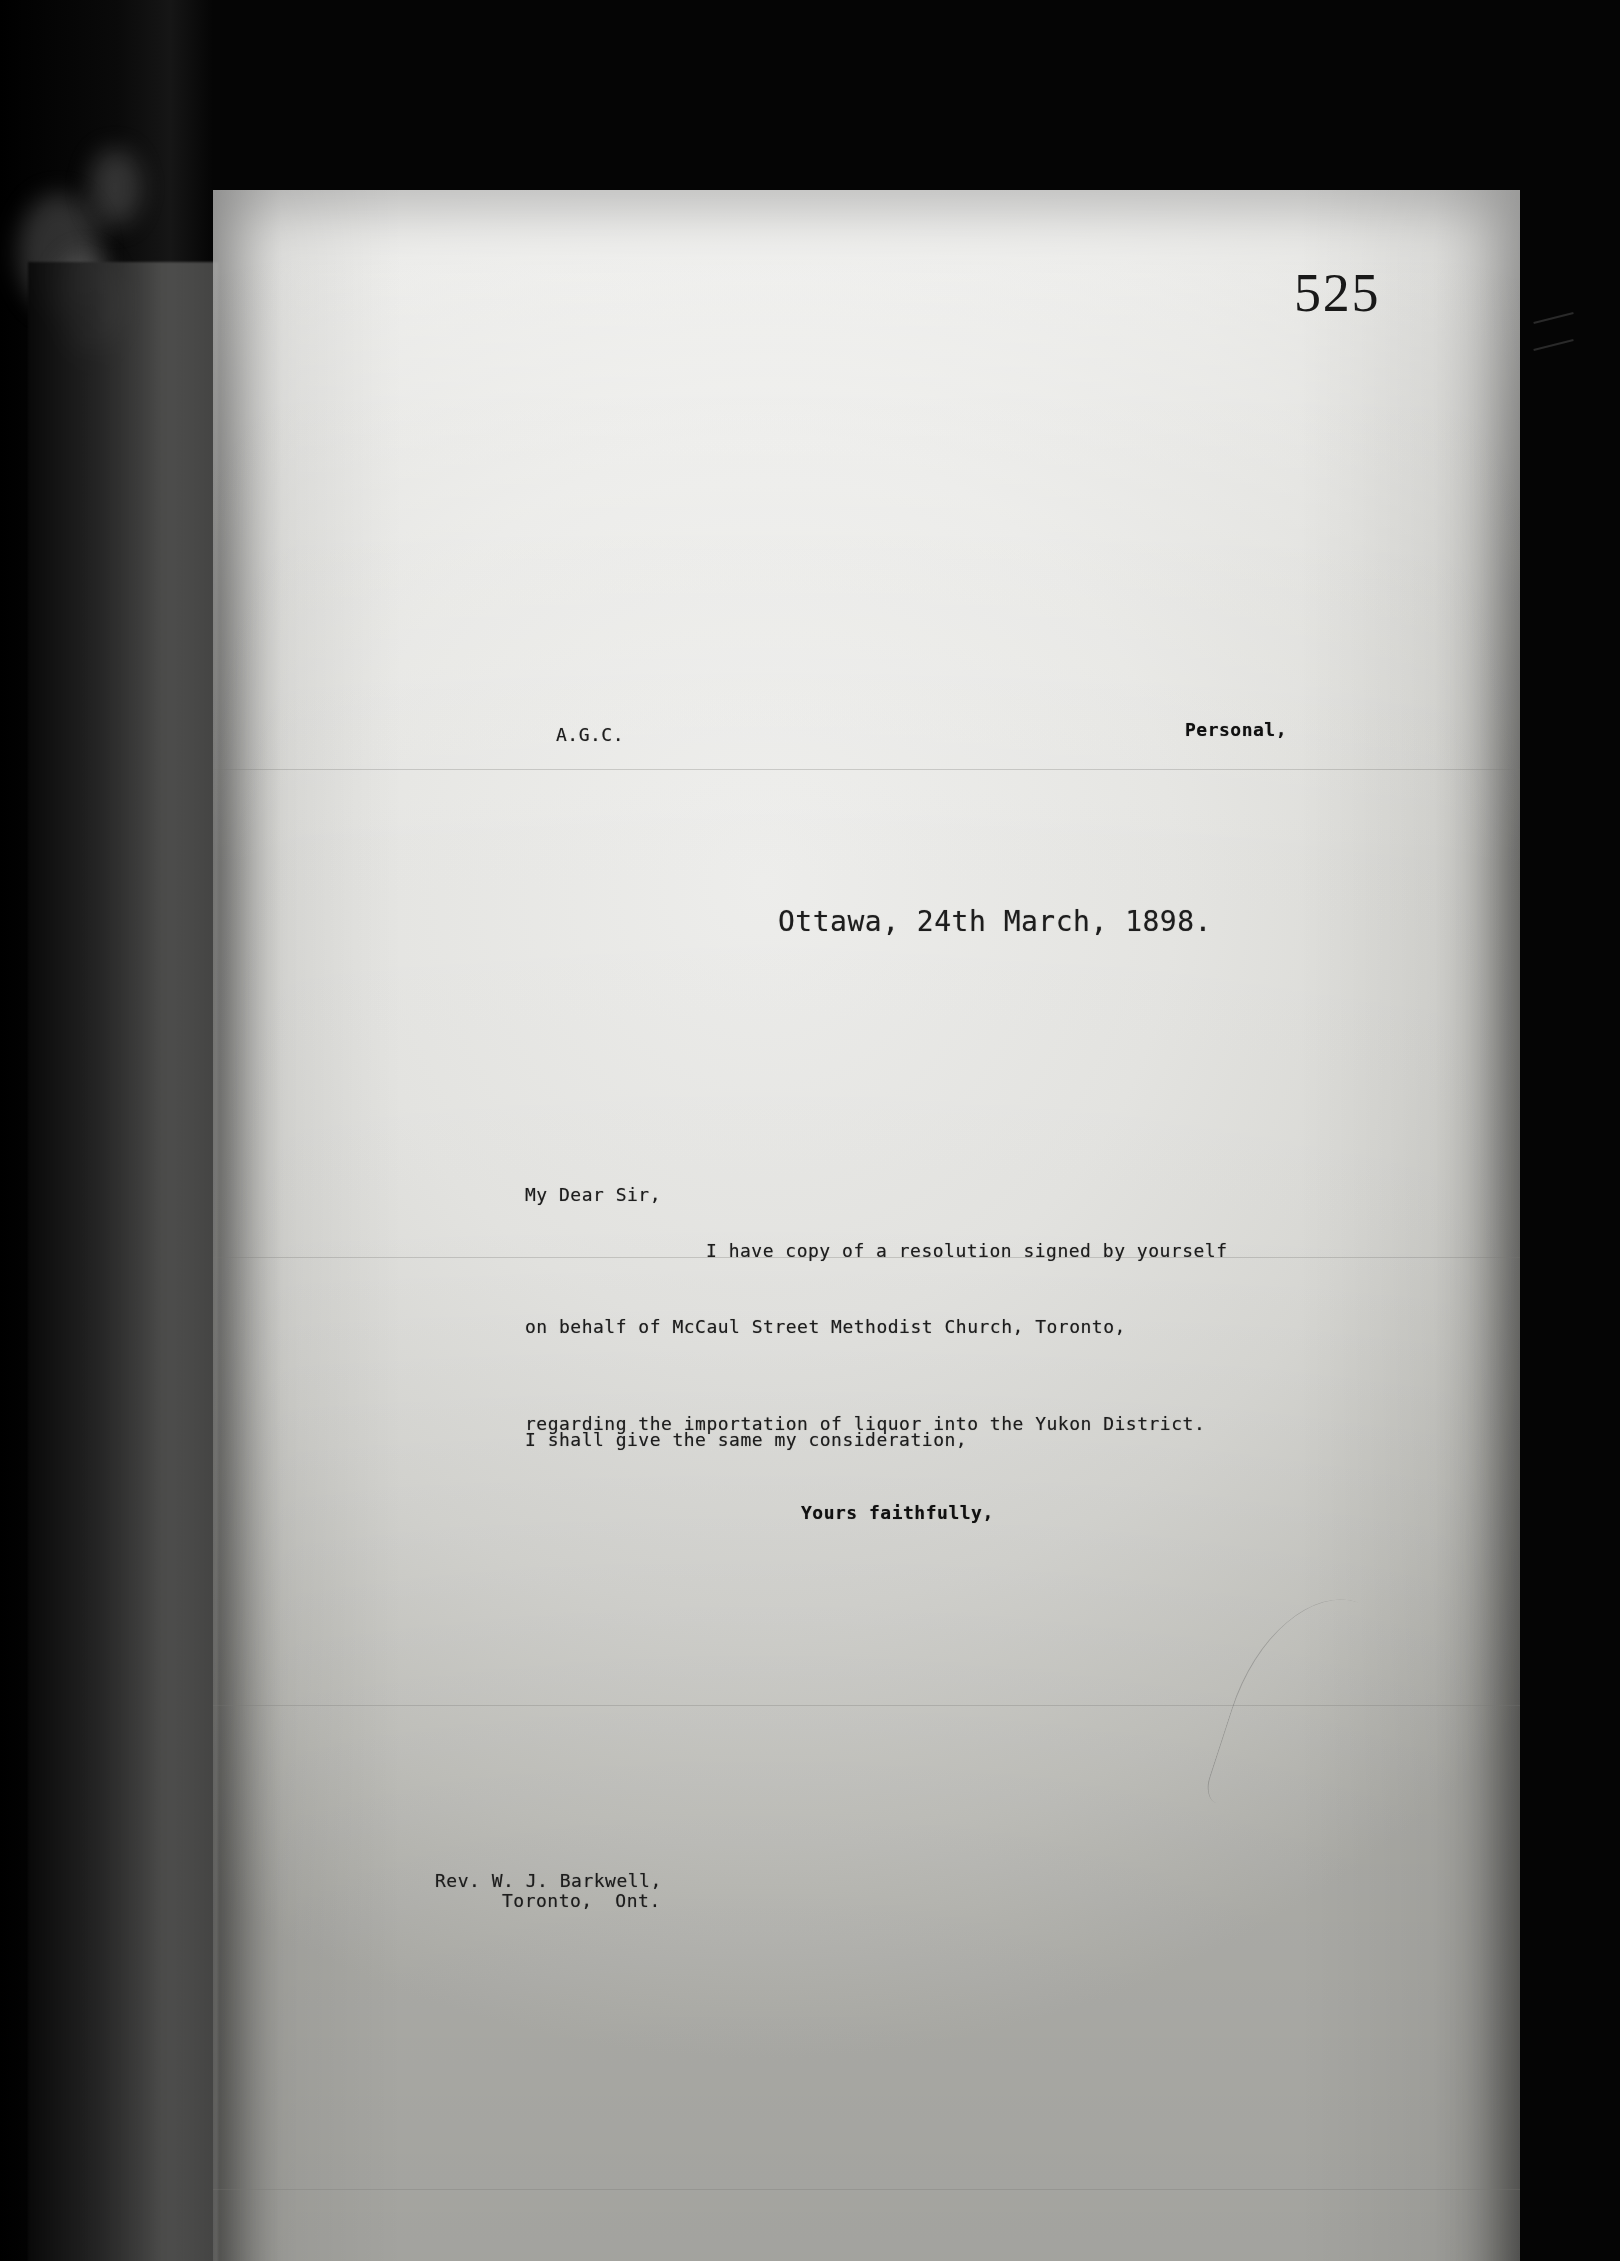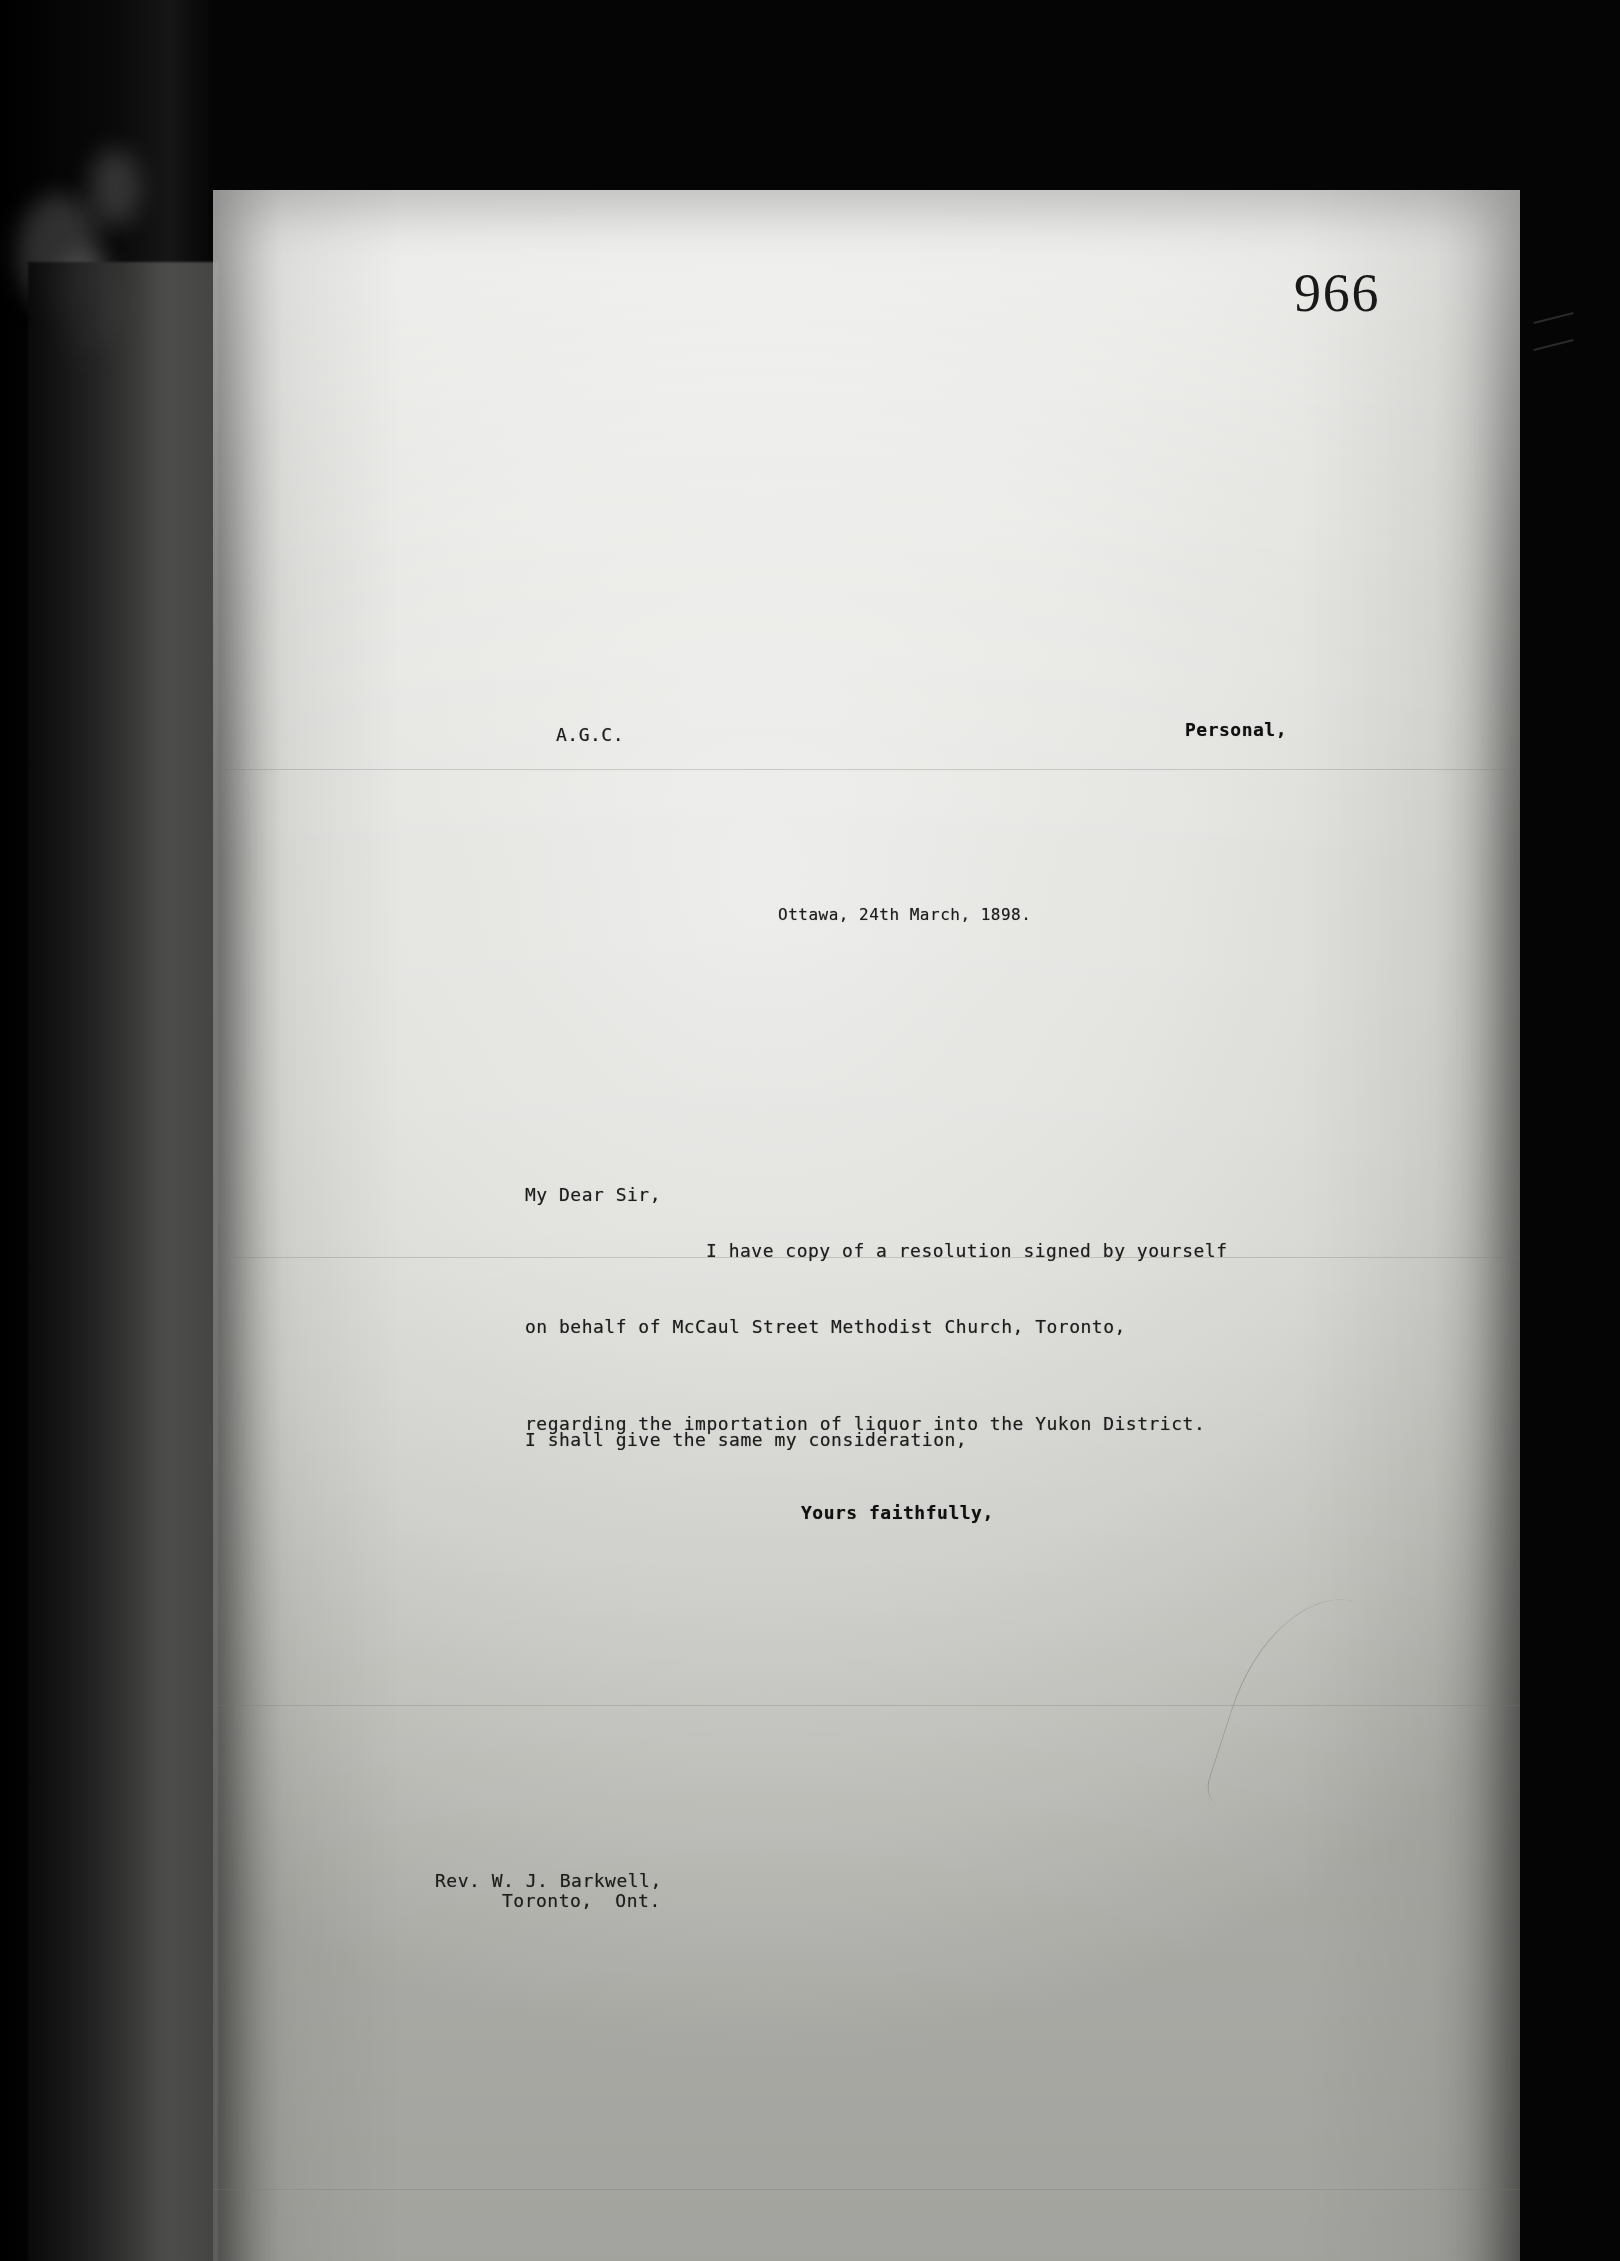"966" div { text: 966 -> 525 }
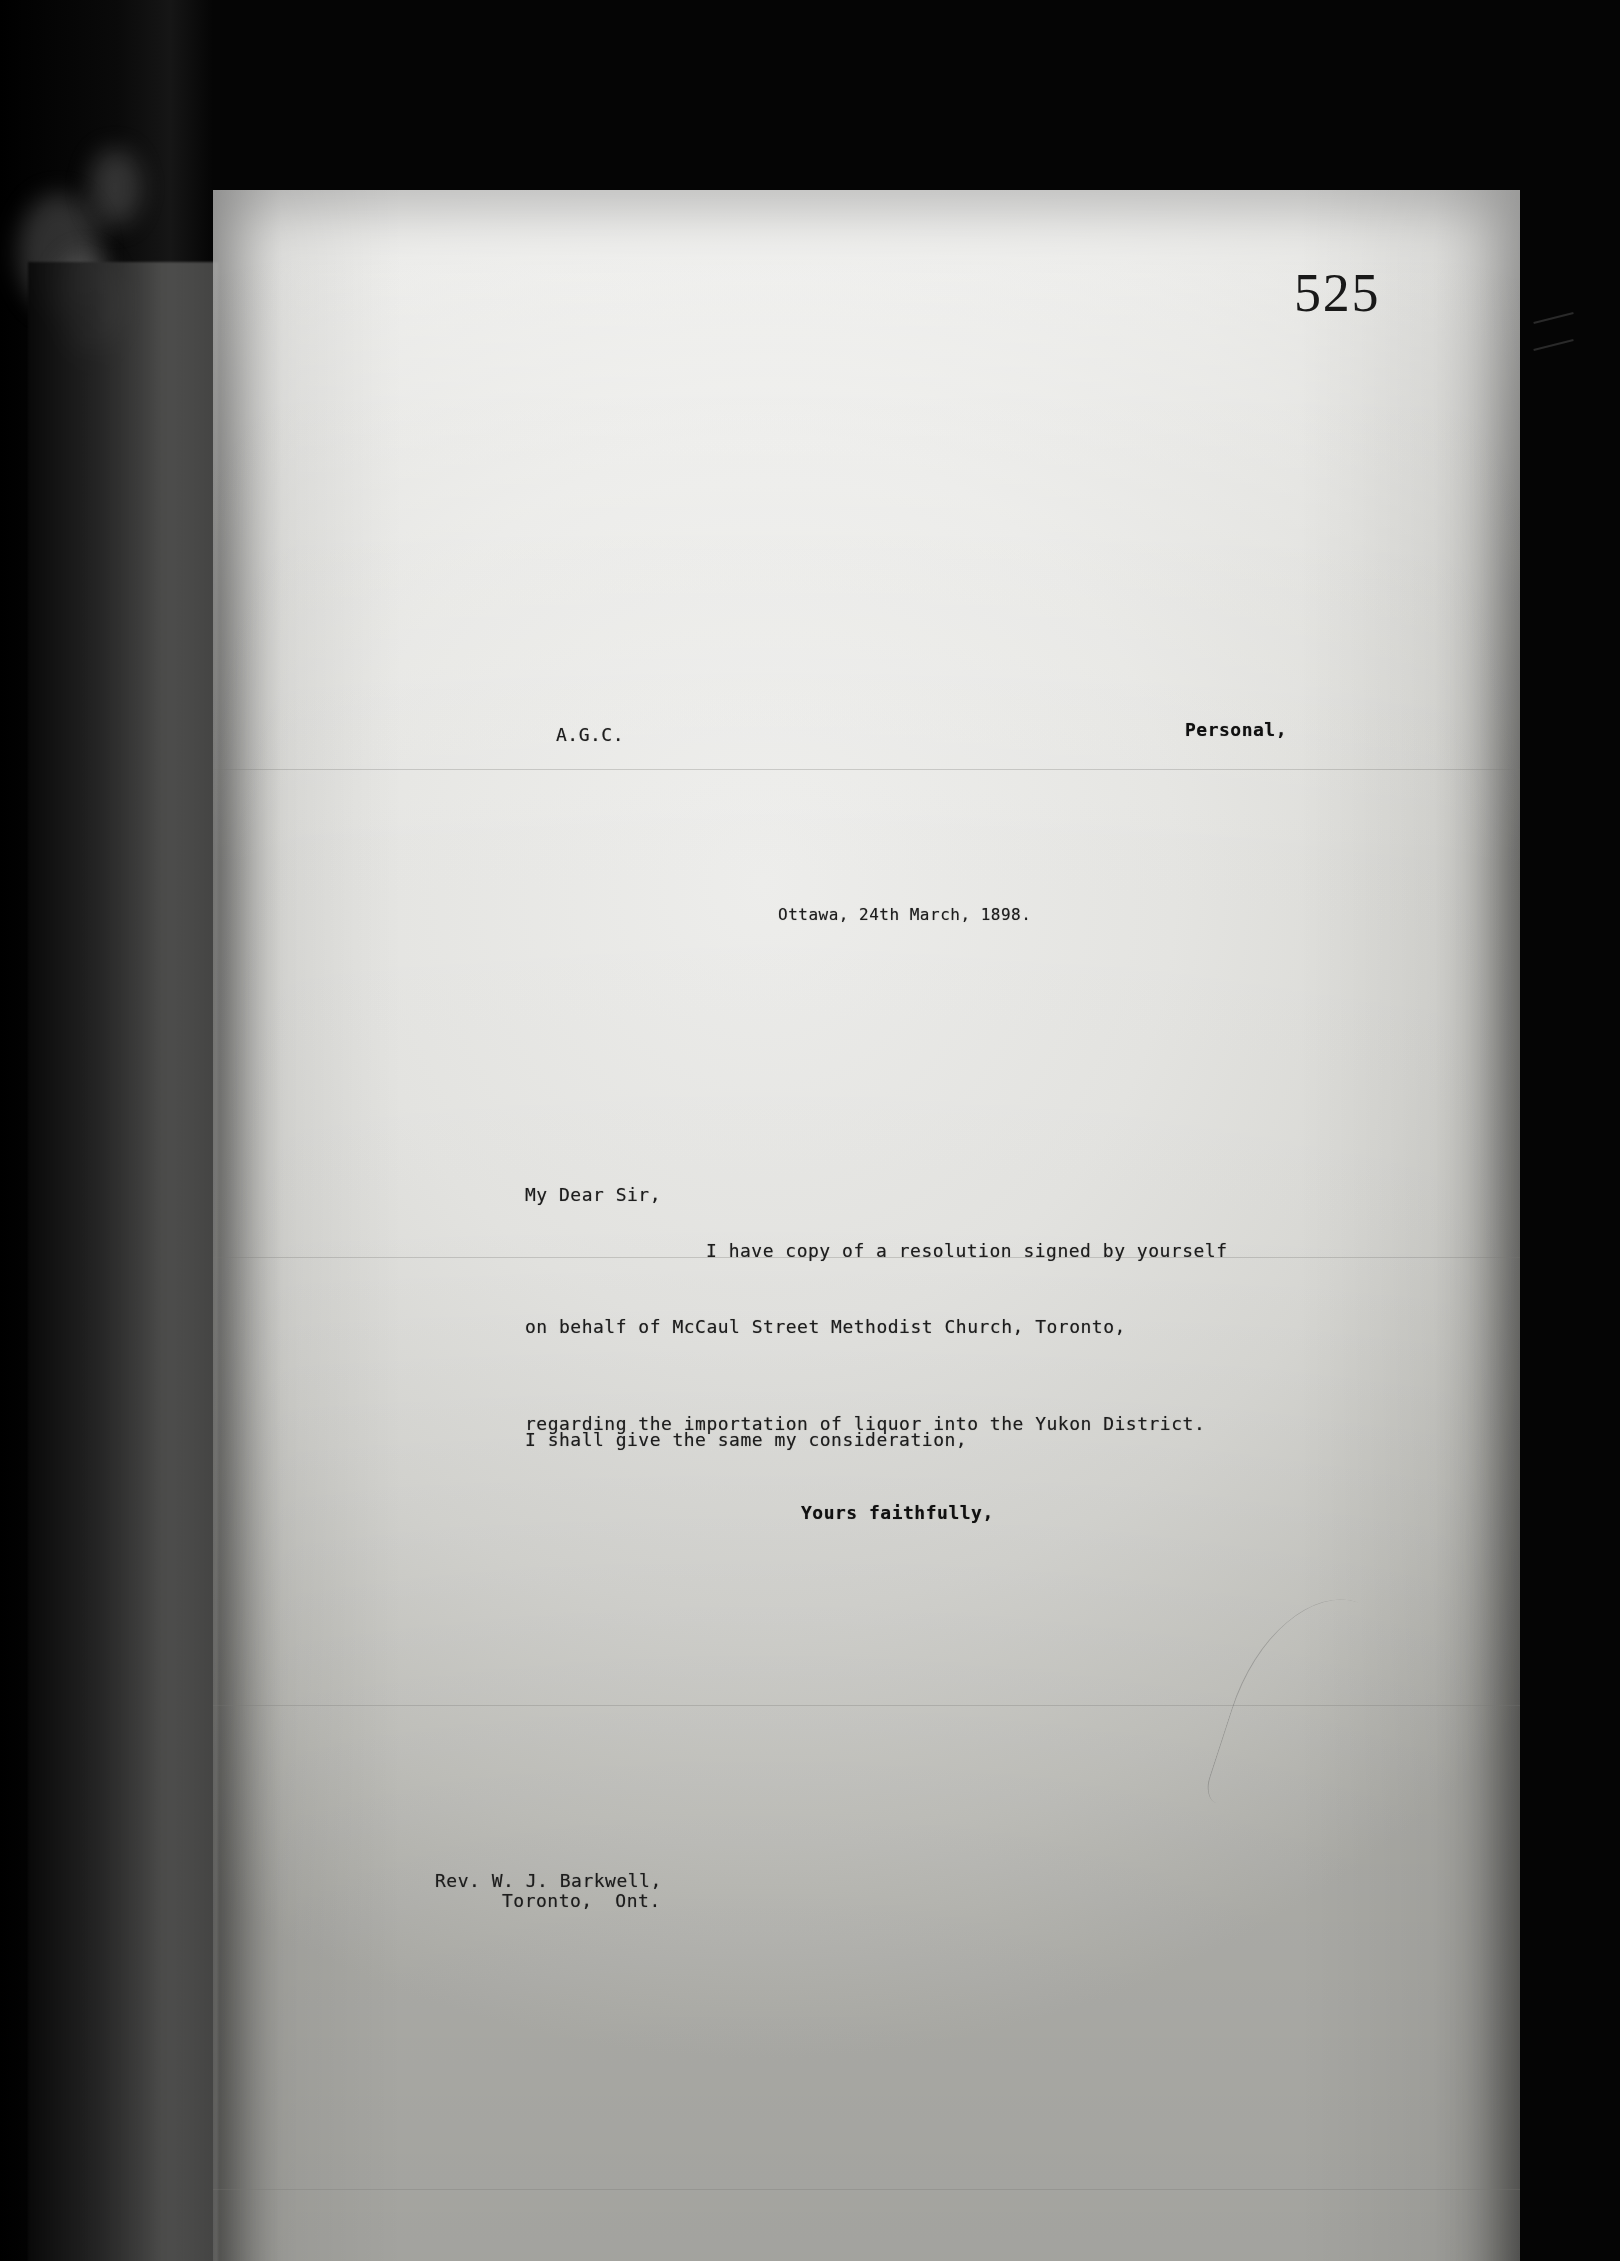"Ottawa, 24th March, 1898." #dateline { font-size: 16px -> 28px }
